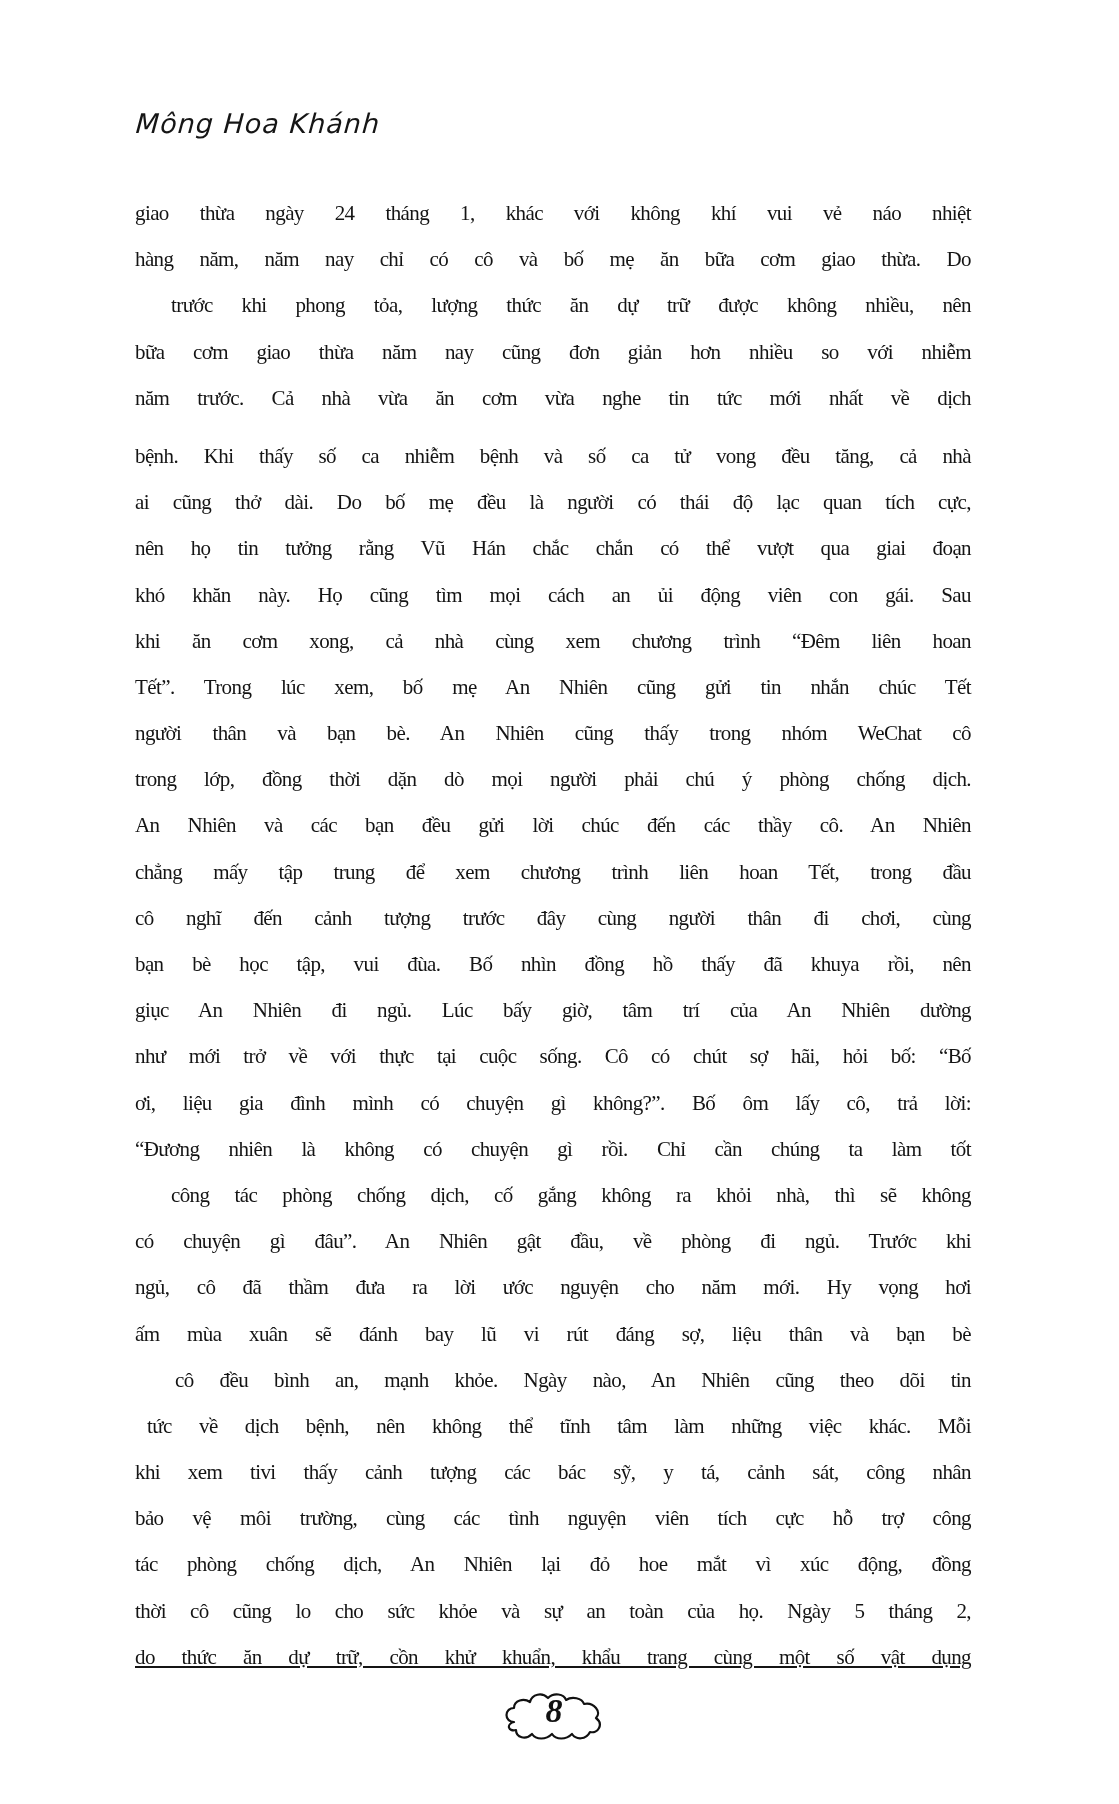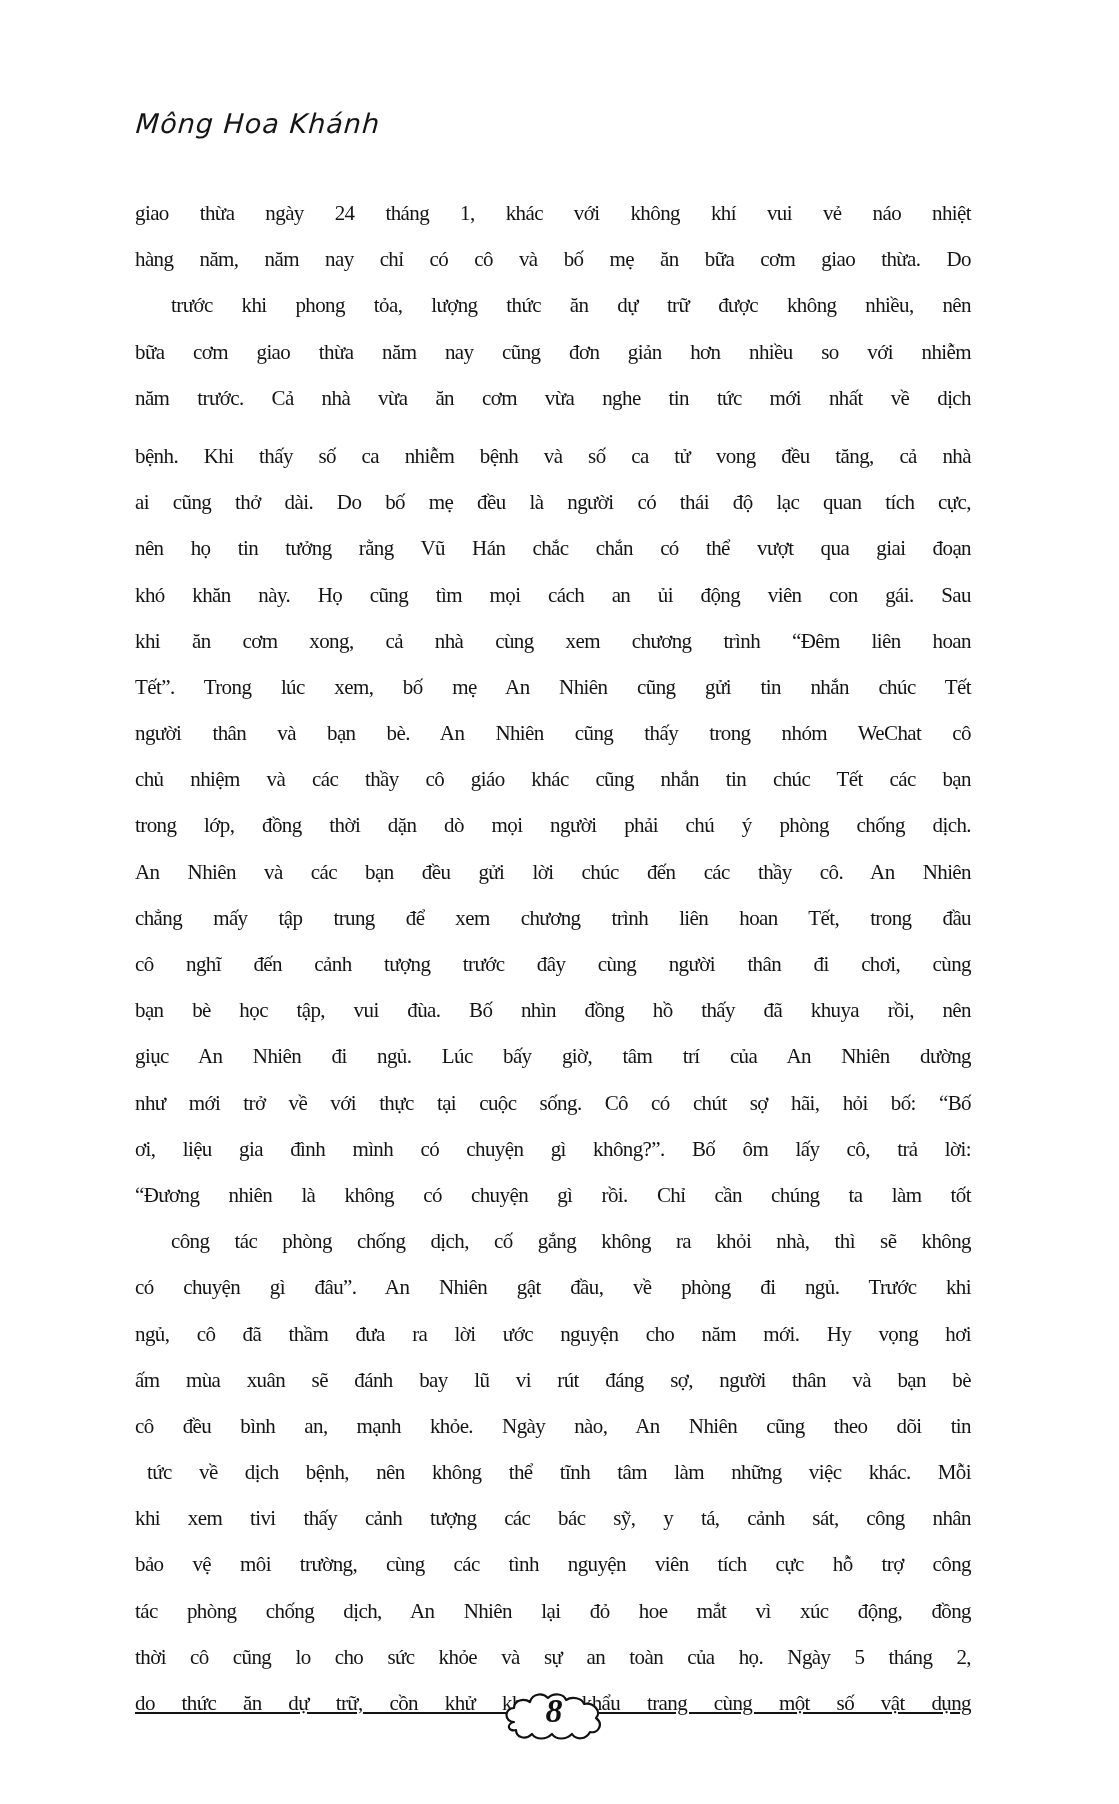"chủ nhiệm và các thầy" div.line { html: <div>chủ nhiệm và các thầy cô giáo khác cũng nhắn tin chúc Tết các bạn</div> -> none }
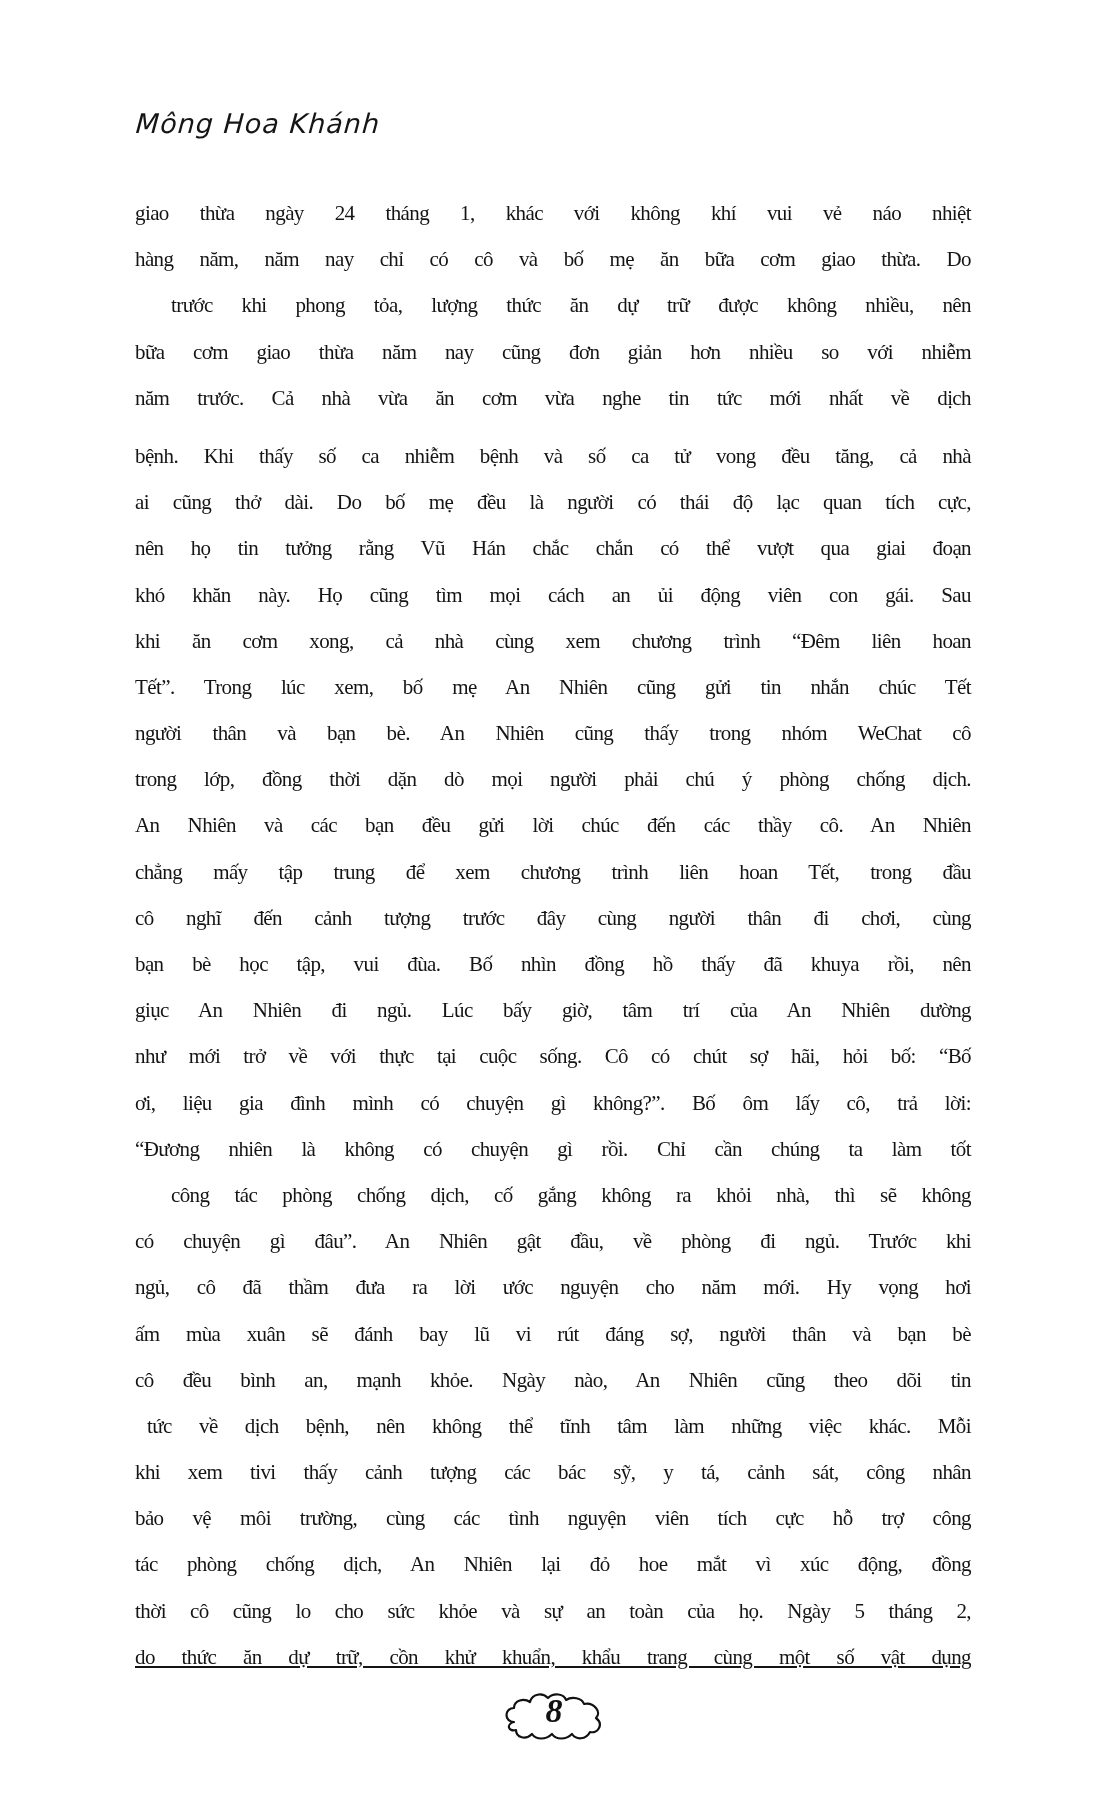"ấm mùa xuân sẽ đánh" div.line { text: người -> liệu }
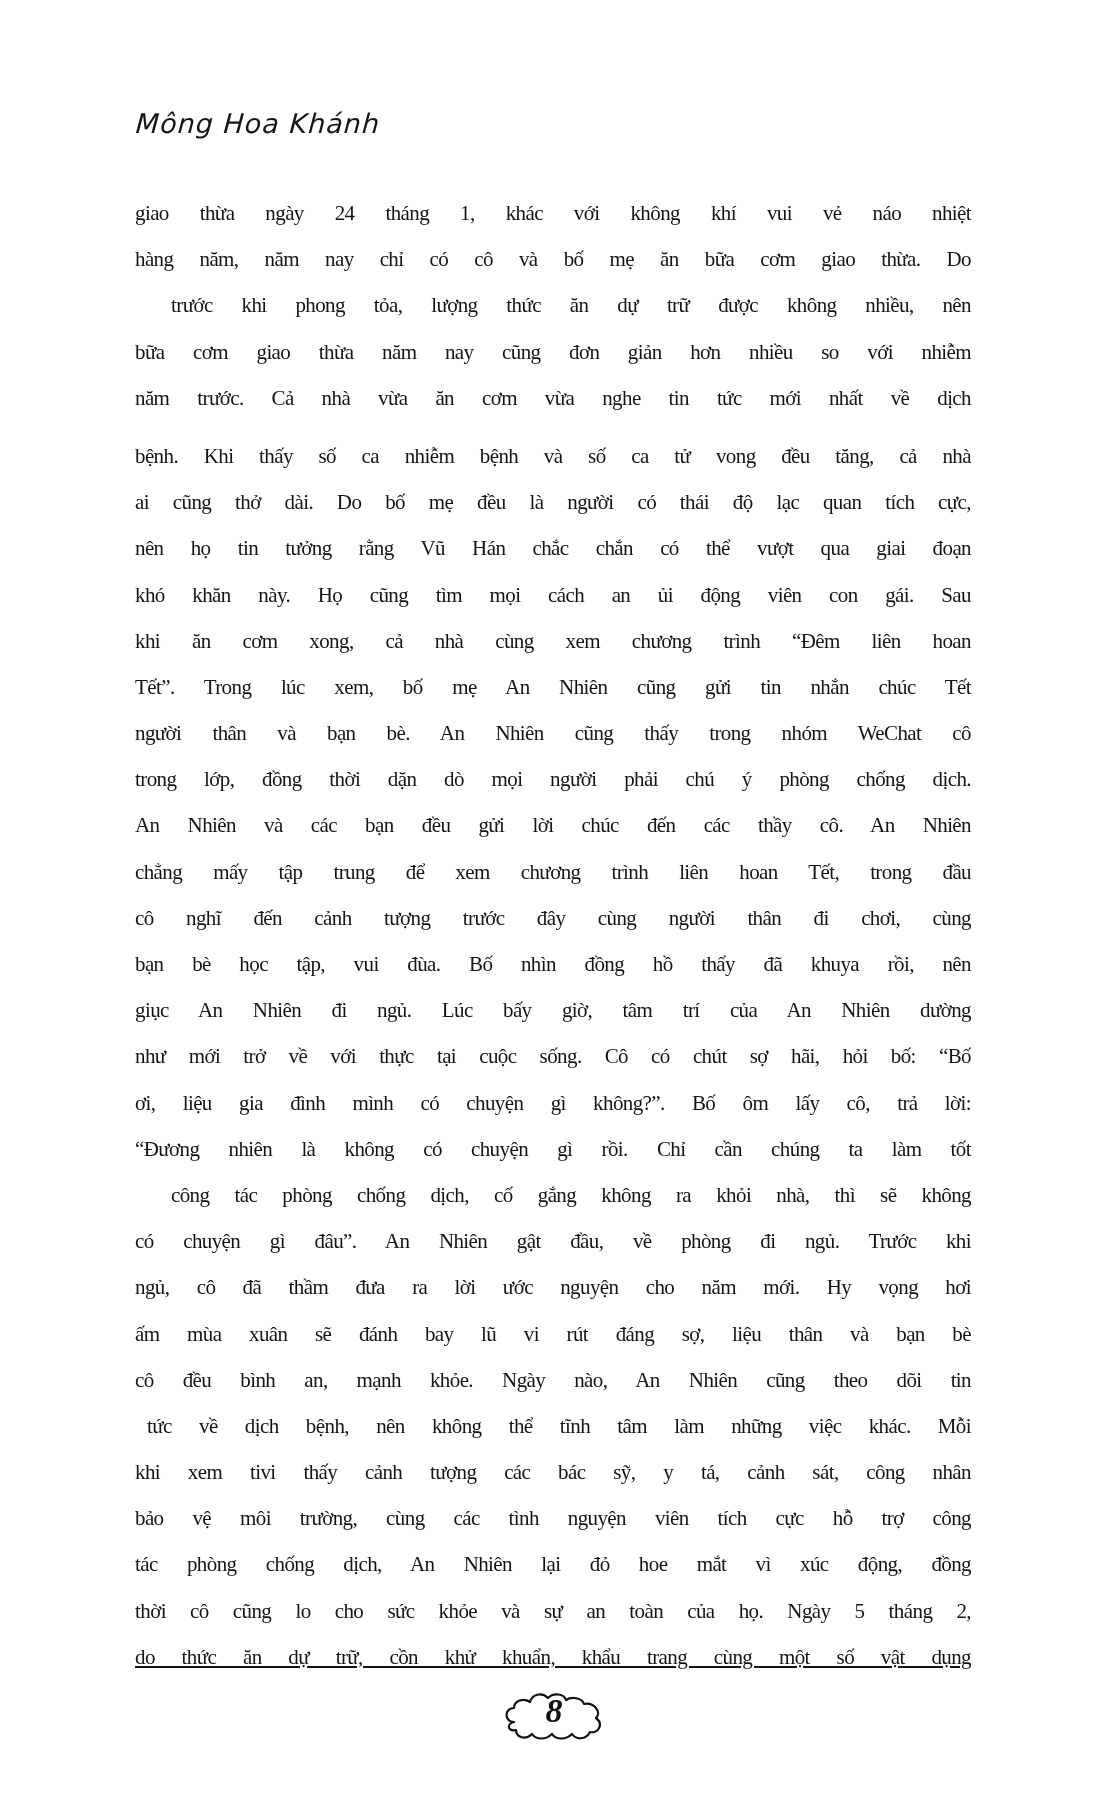"cô đều bình an, mạnh" div.line { margin-left: none -> 40px }
